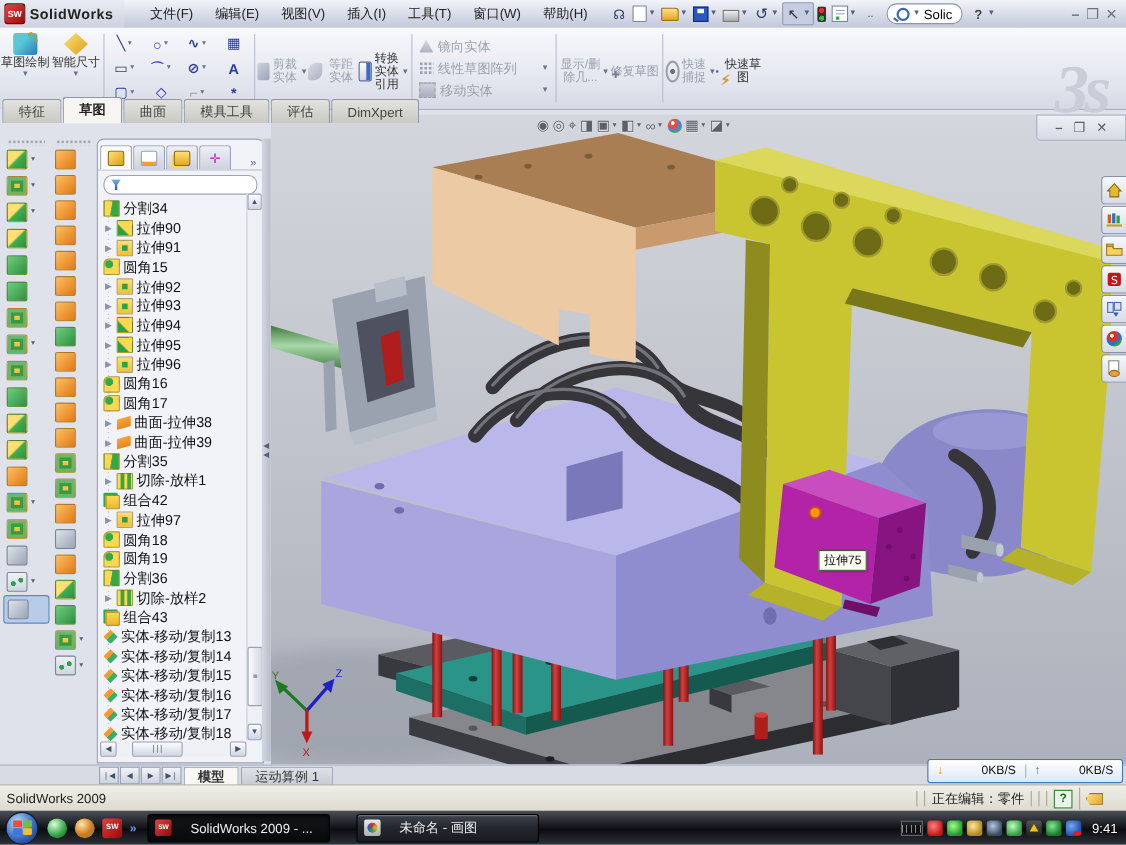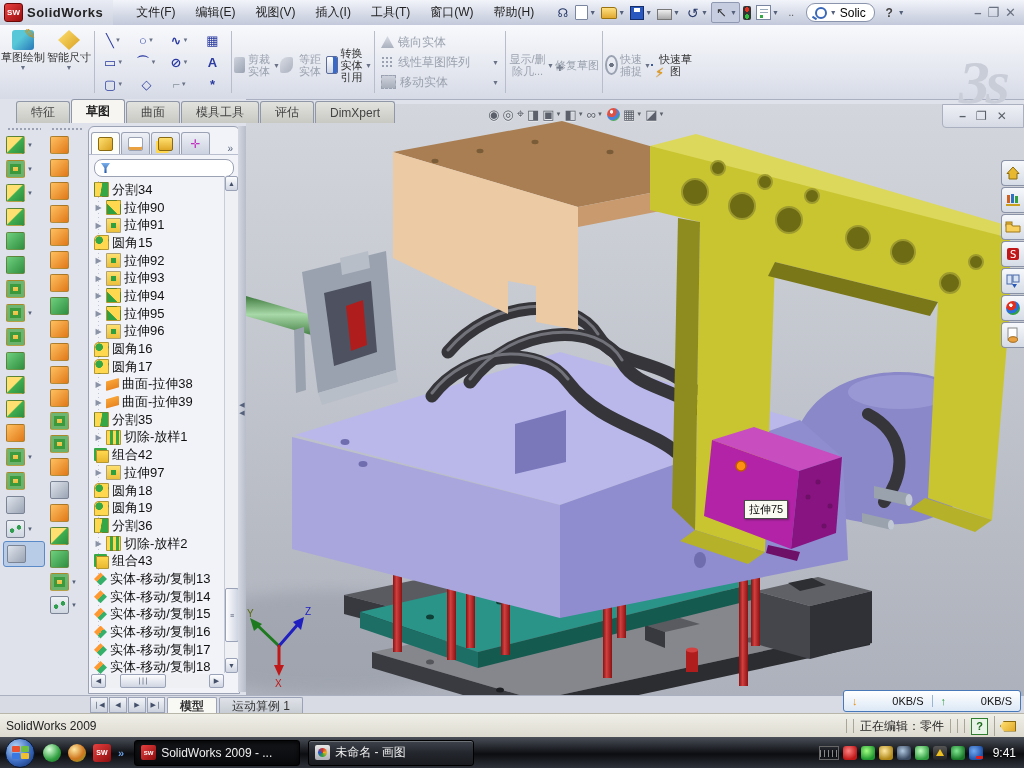"特征" .tabstrip { padding-left: 16px -> 2px; top: 99px -> 88px }
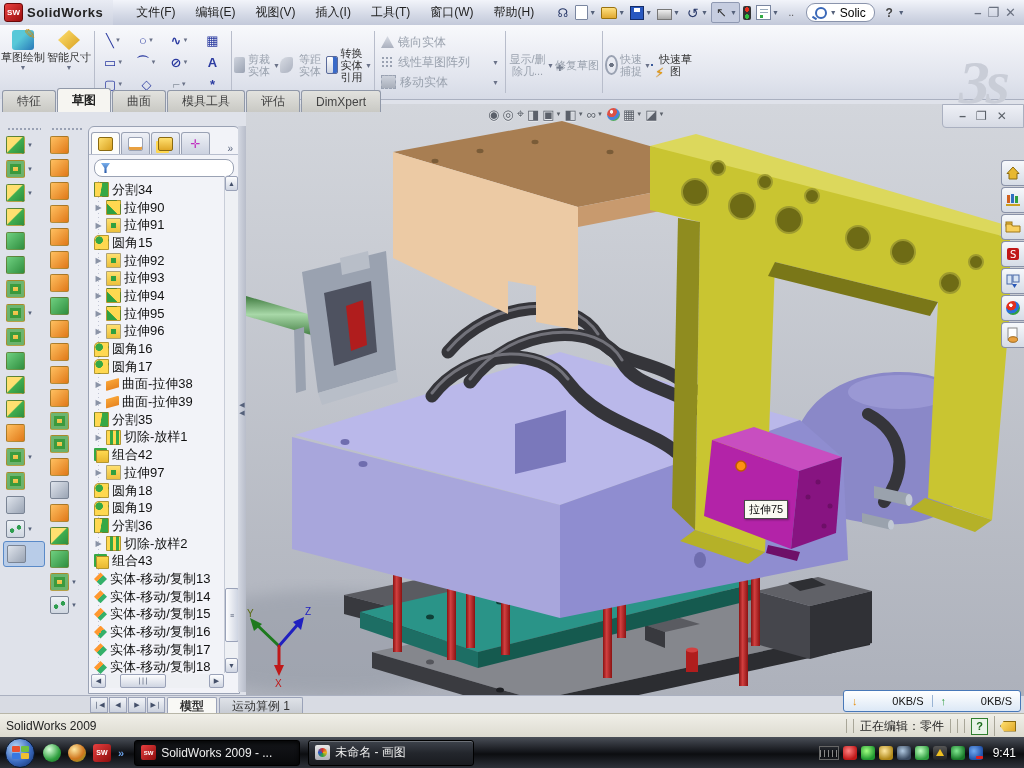"正在编辑：零件" .sbright { padding-right: 3px -> 16px }
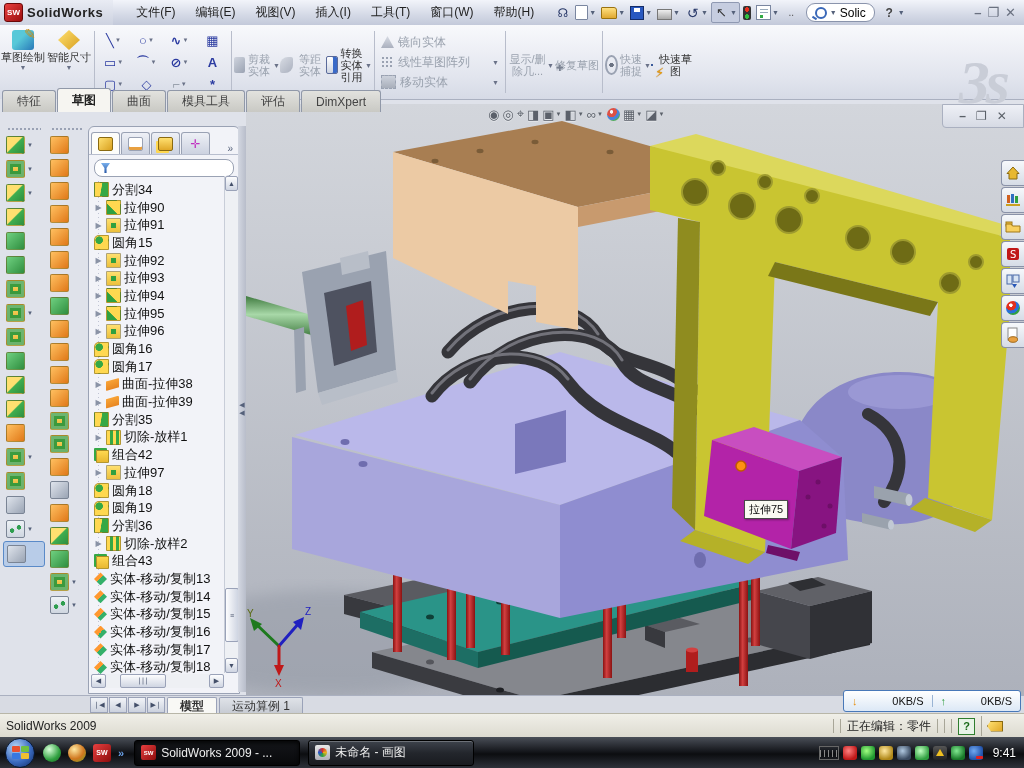"SolidWorks 2009 - ..." .task { gap: 5px -> 17px; margin-right: 8px -> 24px }
